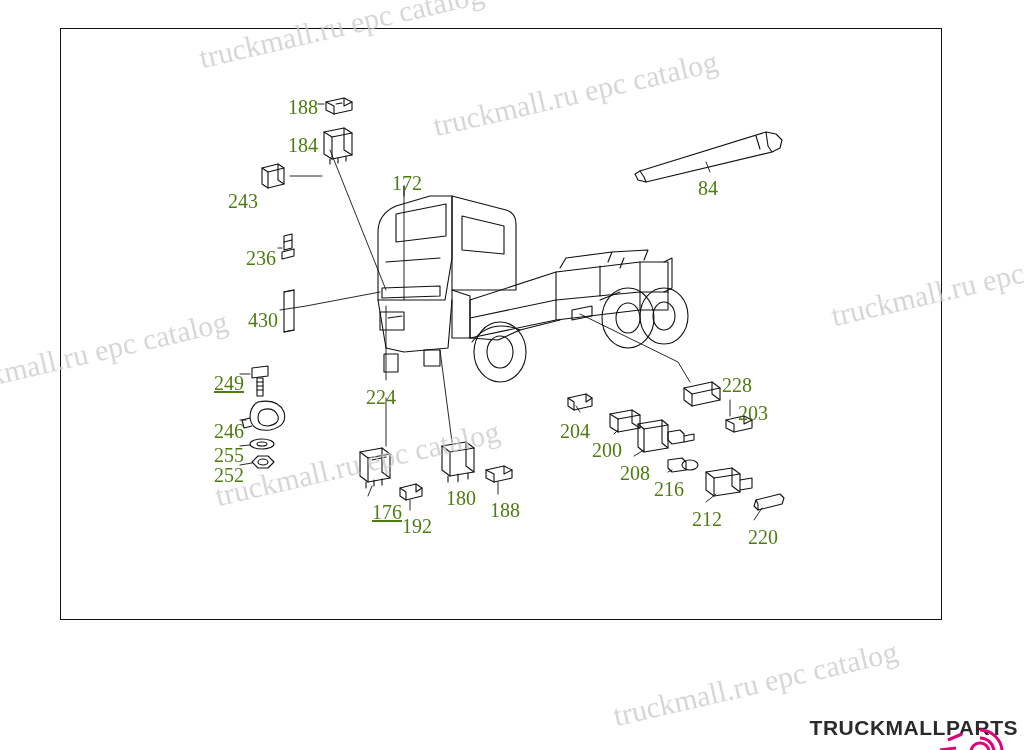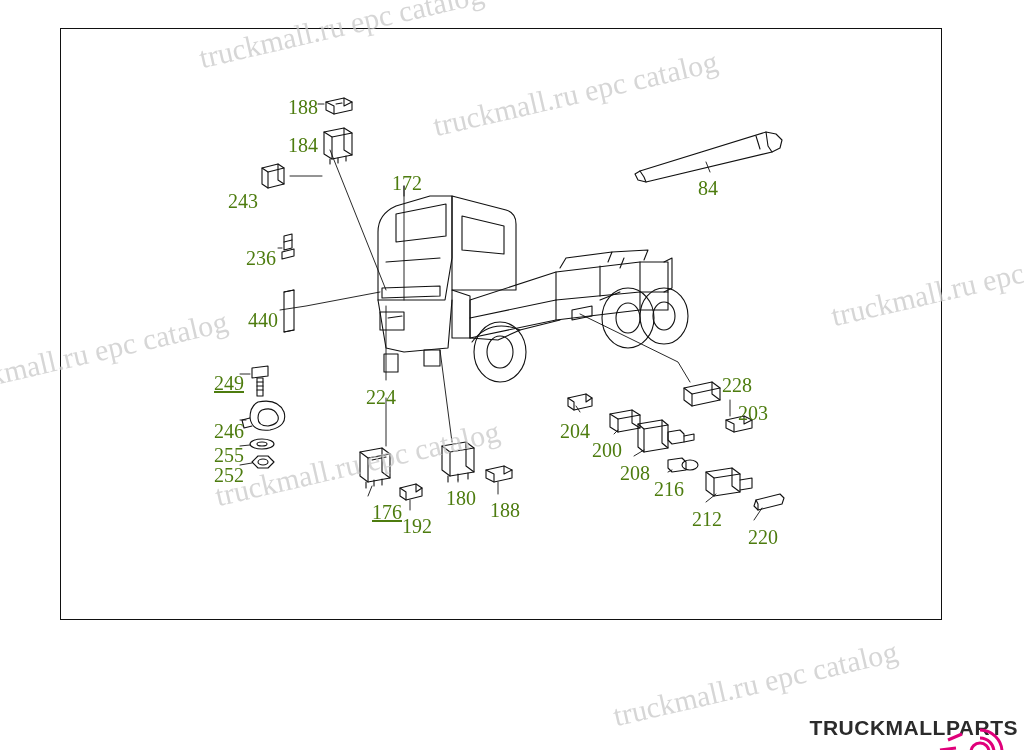"440" div.lbl { text: 440 -> 430 }
